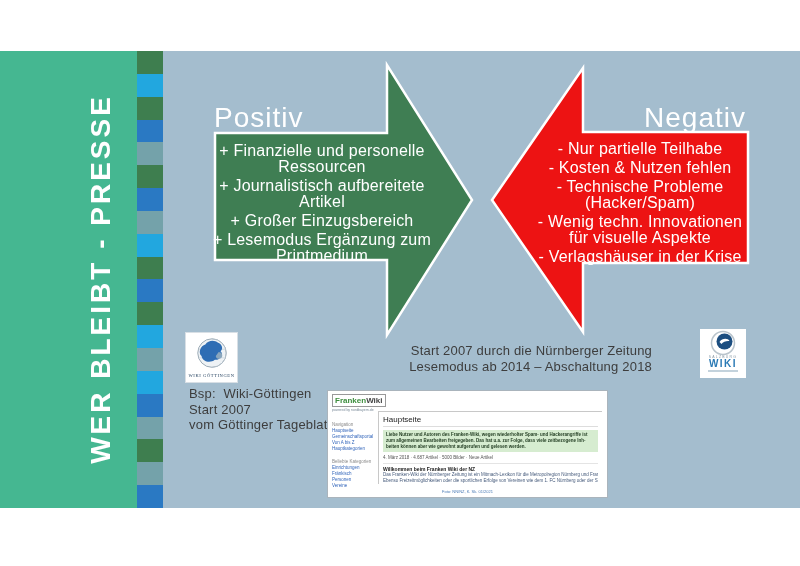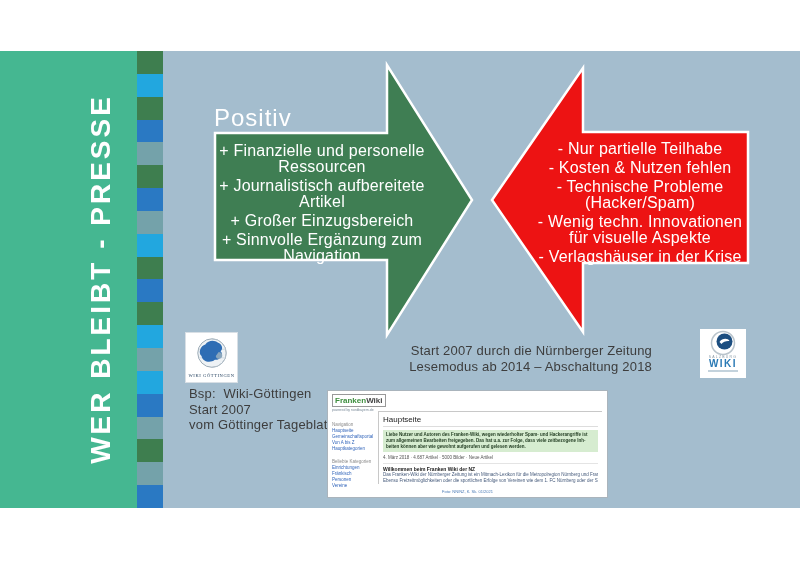"Positiv" .arrow-title { font-size: 24px -> 28px }
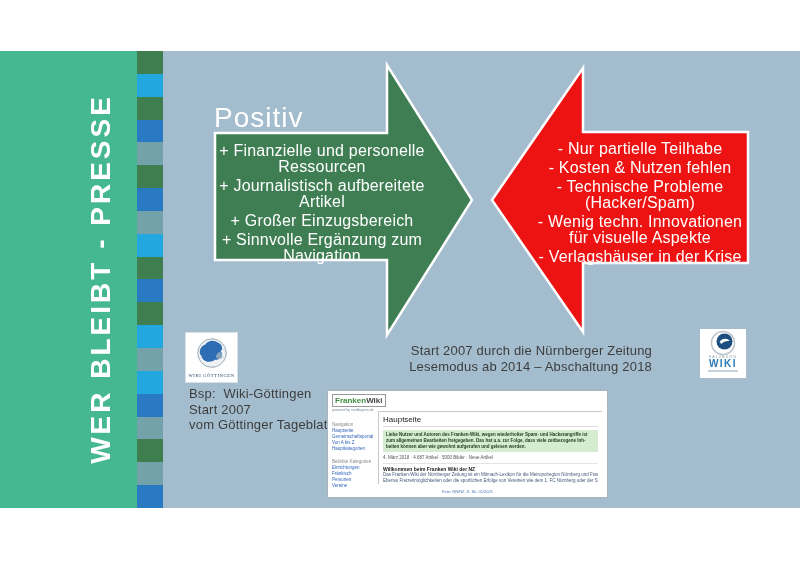"Negativ" div.arrow-title { html: none -> <div>Negativ</div> }
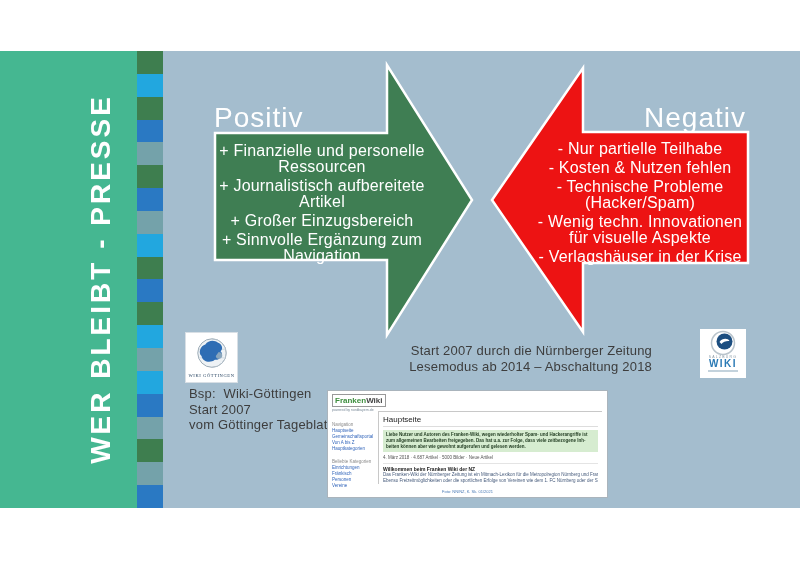"+ Sinnvolle Ergänzung zum Navigation" div.bullet { text: Sinnvolle Ergänzung zum Navigation -> Lesemodus Ergänzung zum Printmedium }
